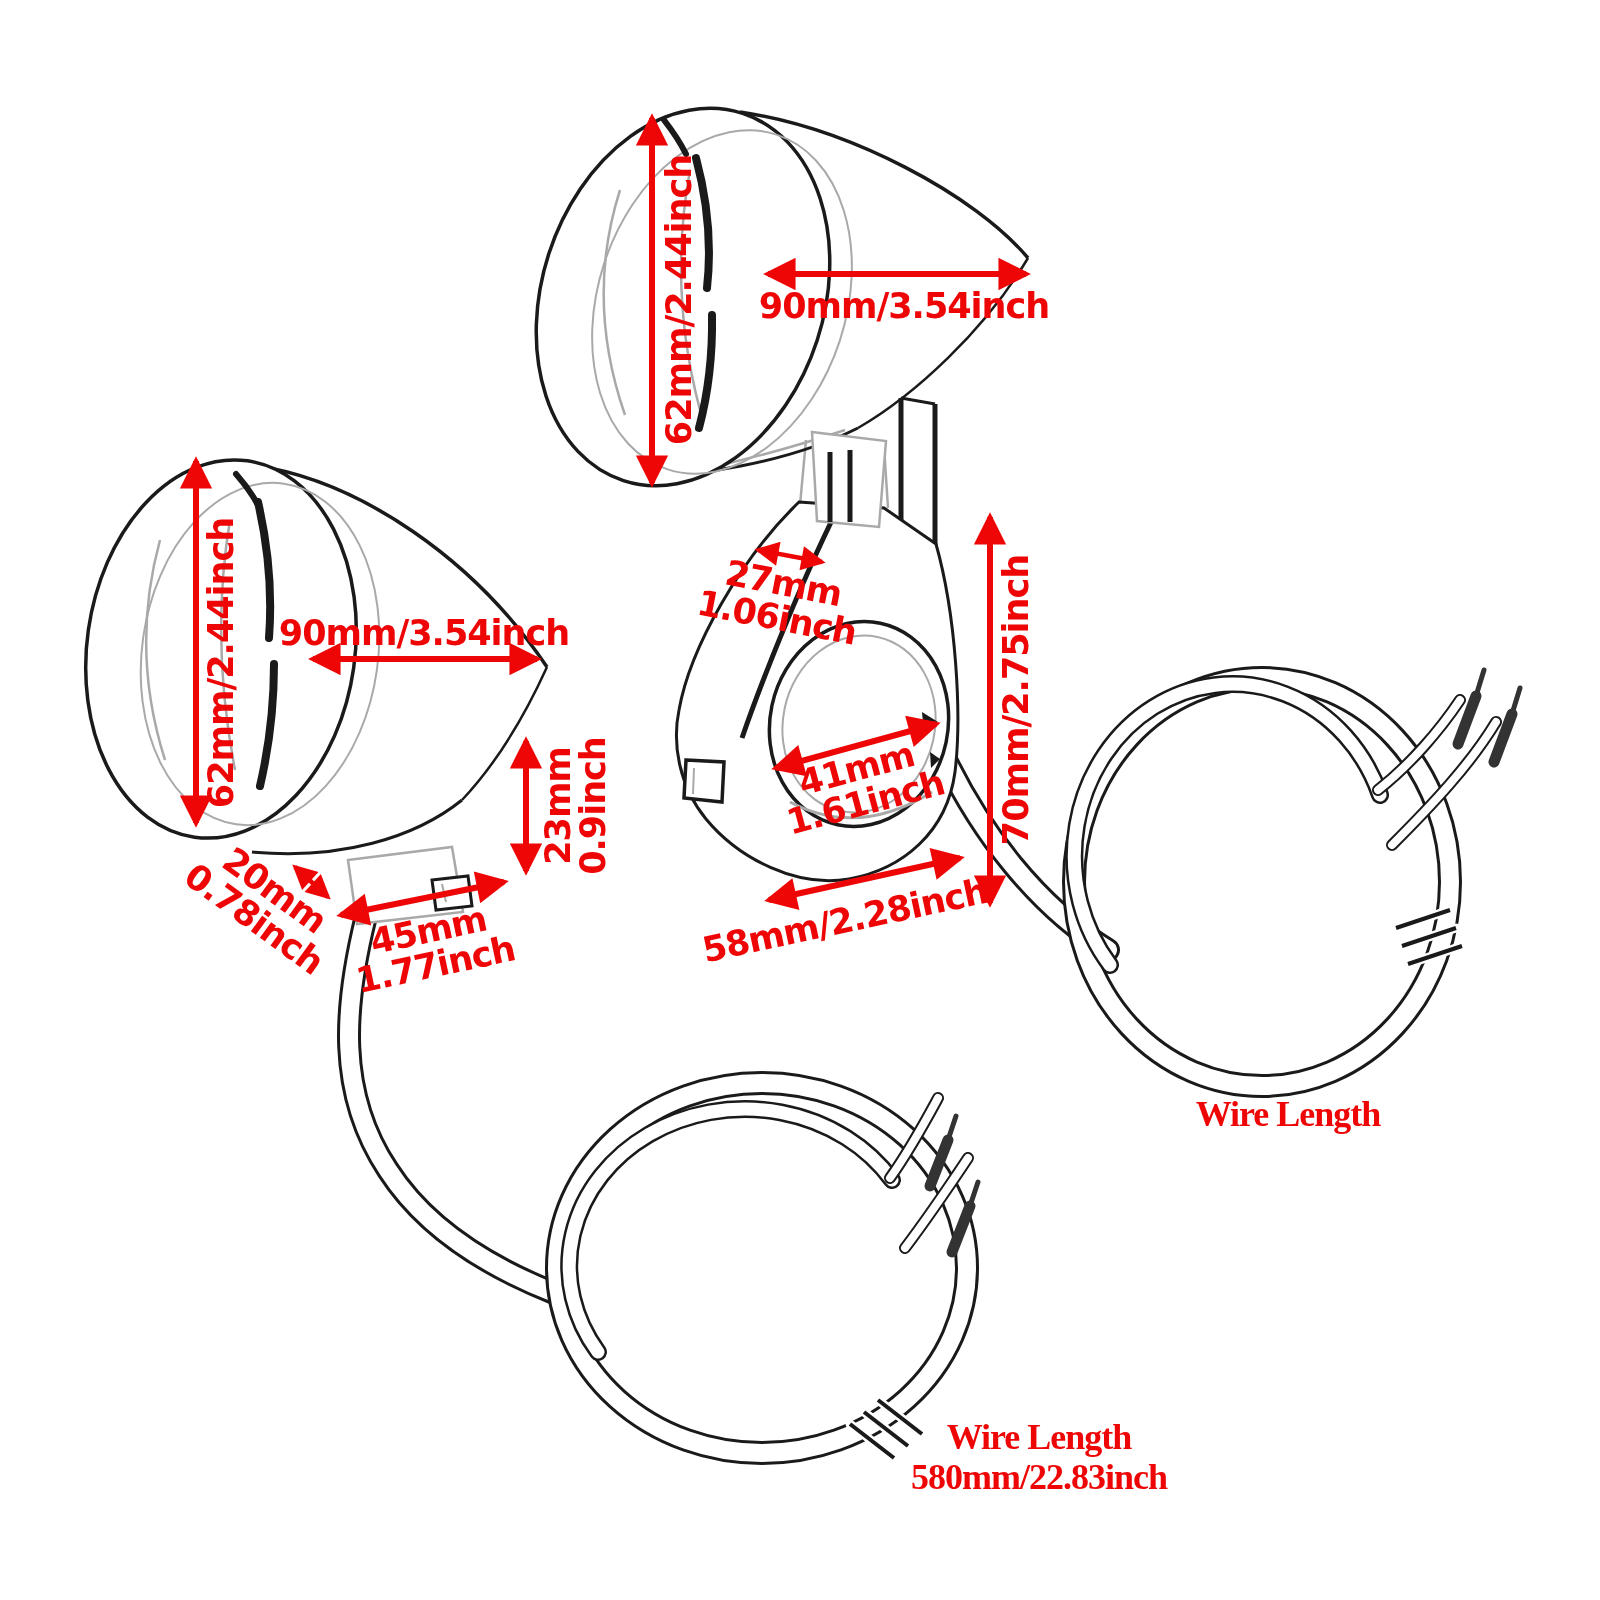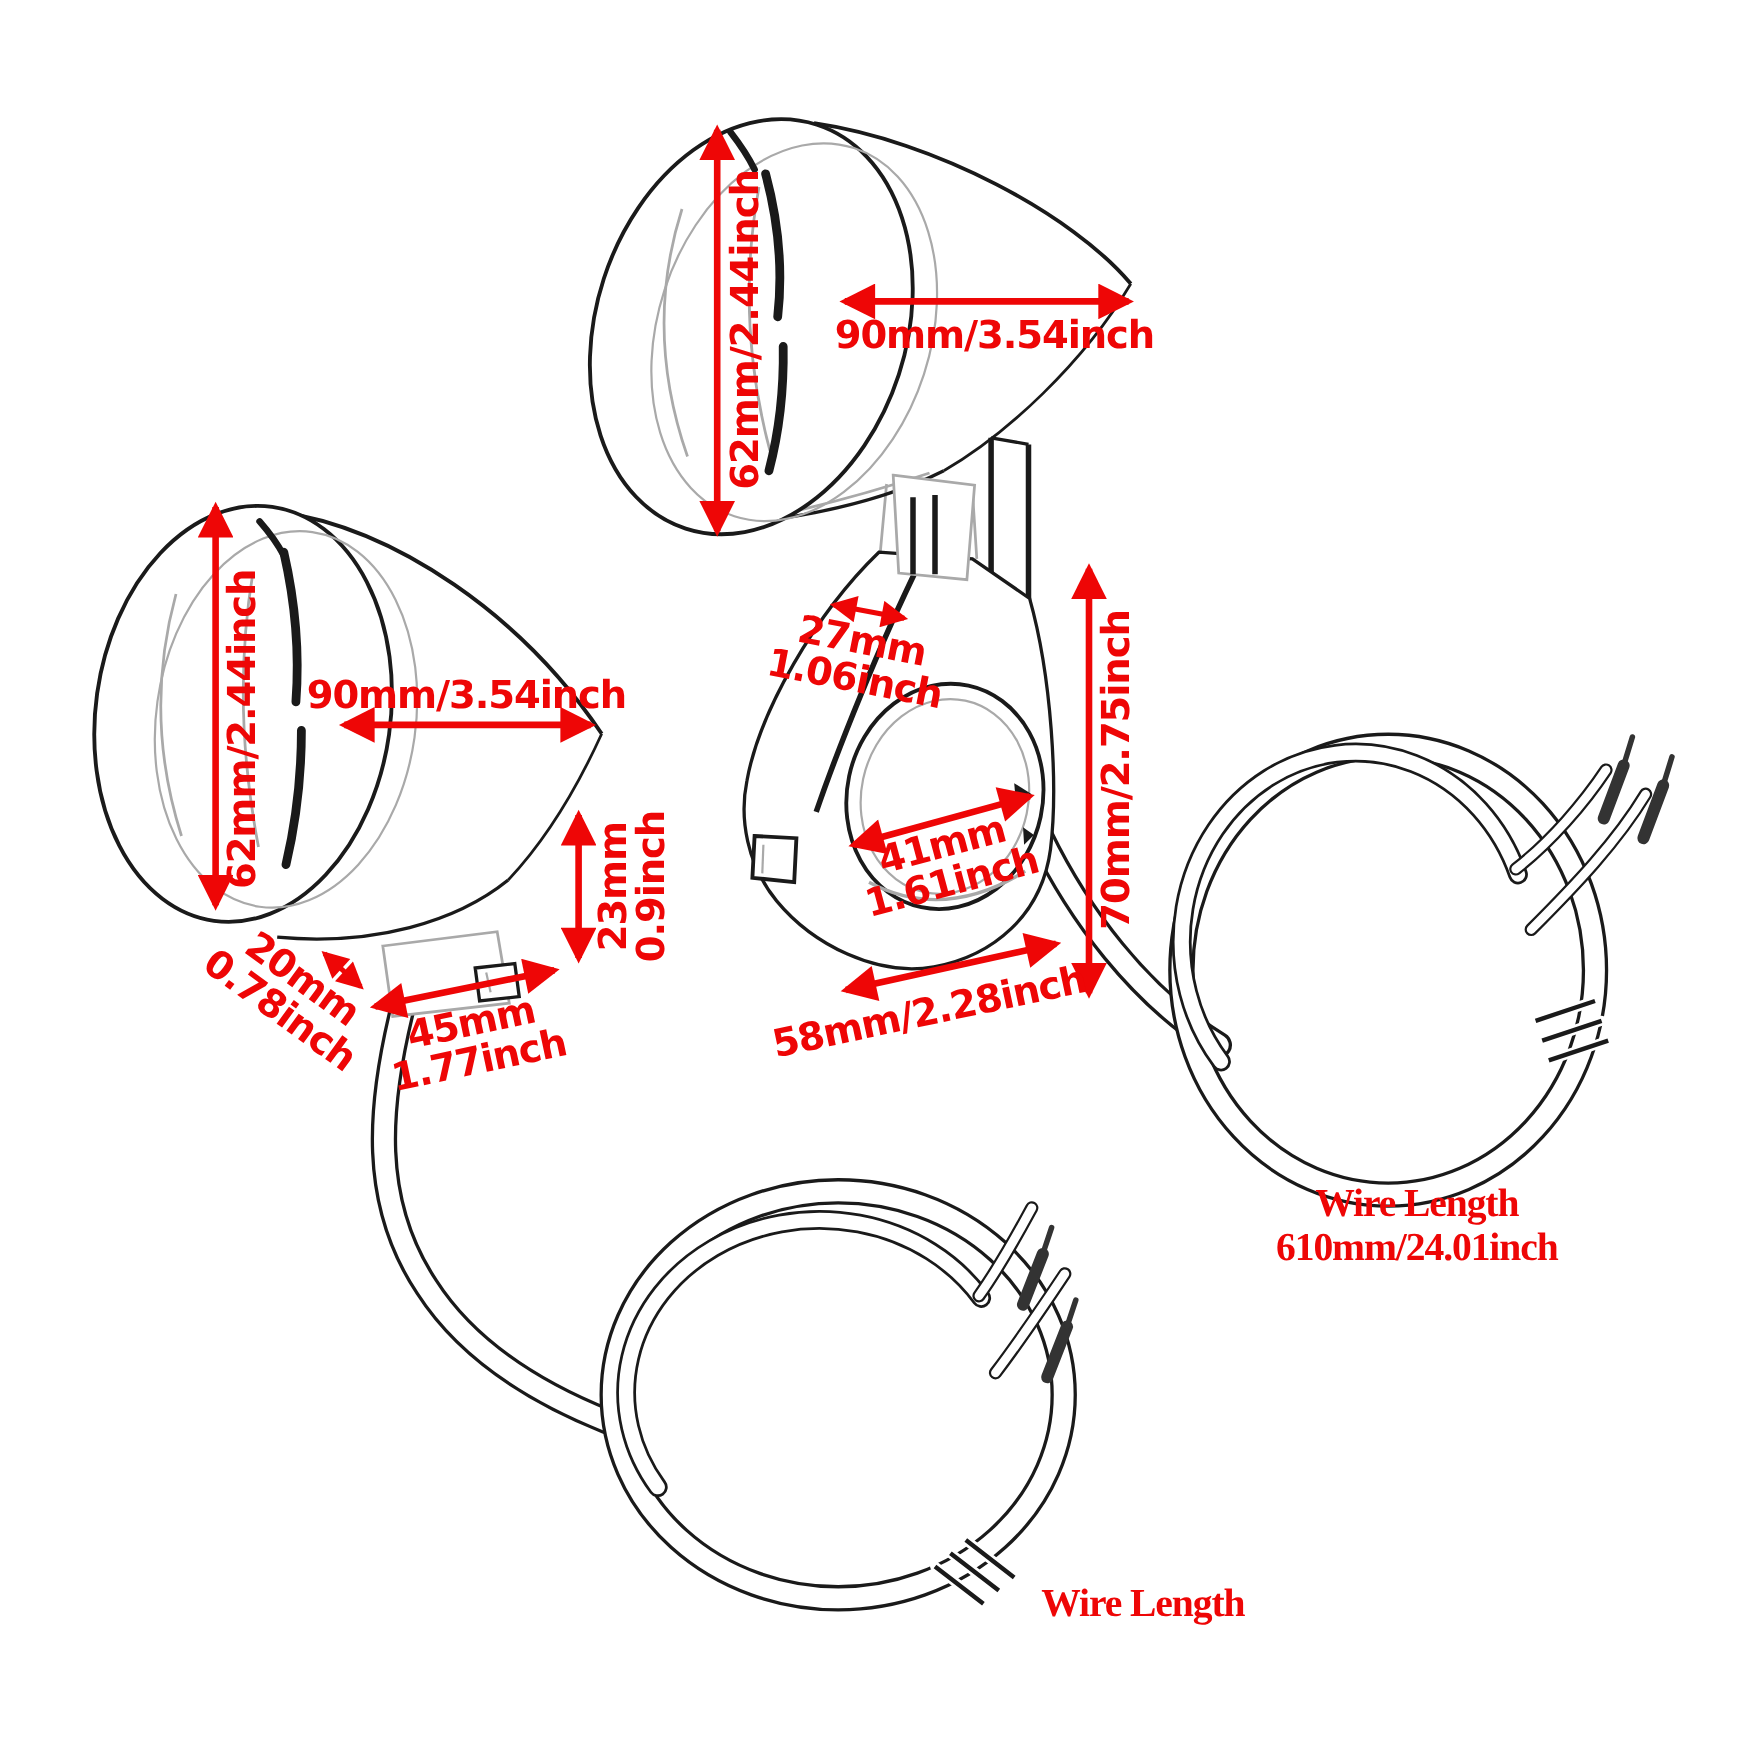"610mm/24.01inch" div { html: <div>610mm/24.01inch</div> -> none }
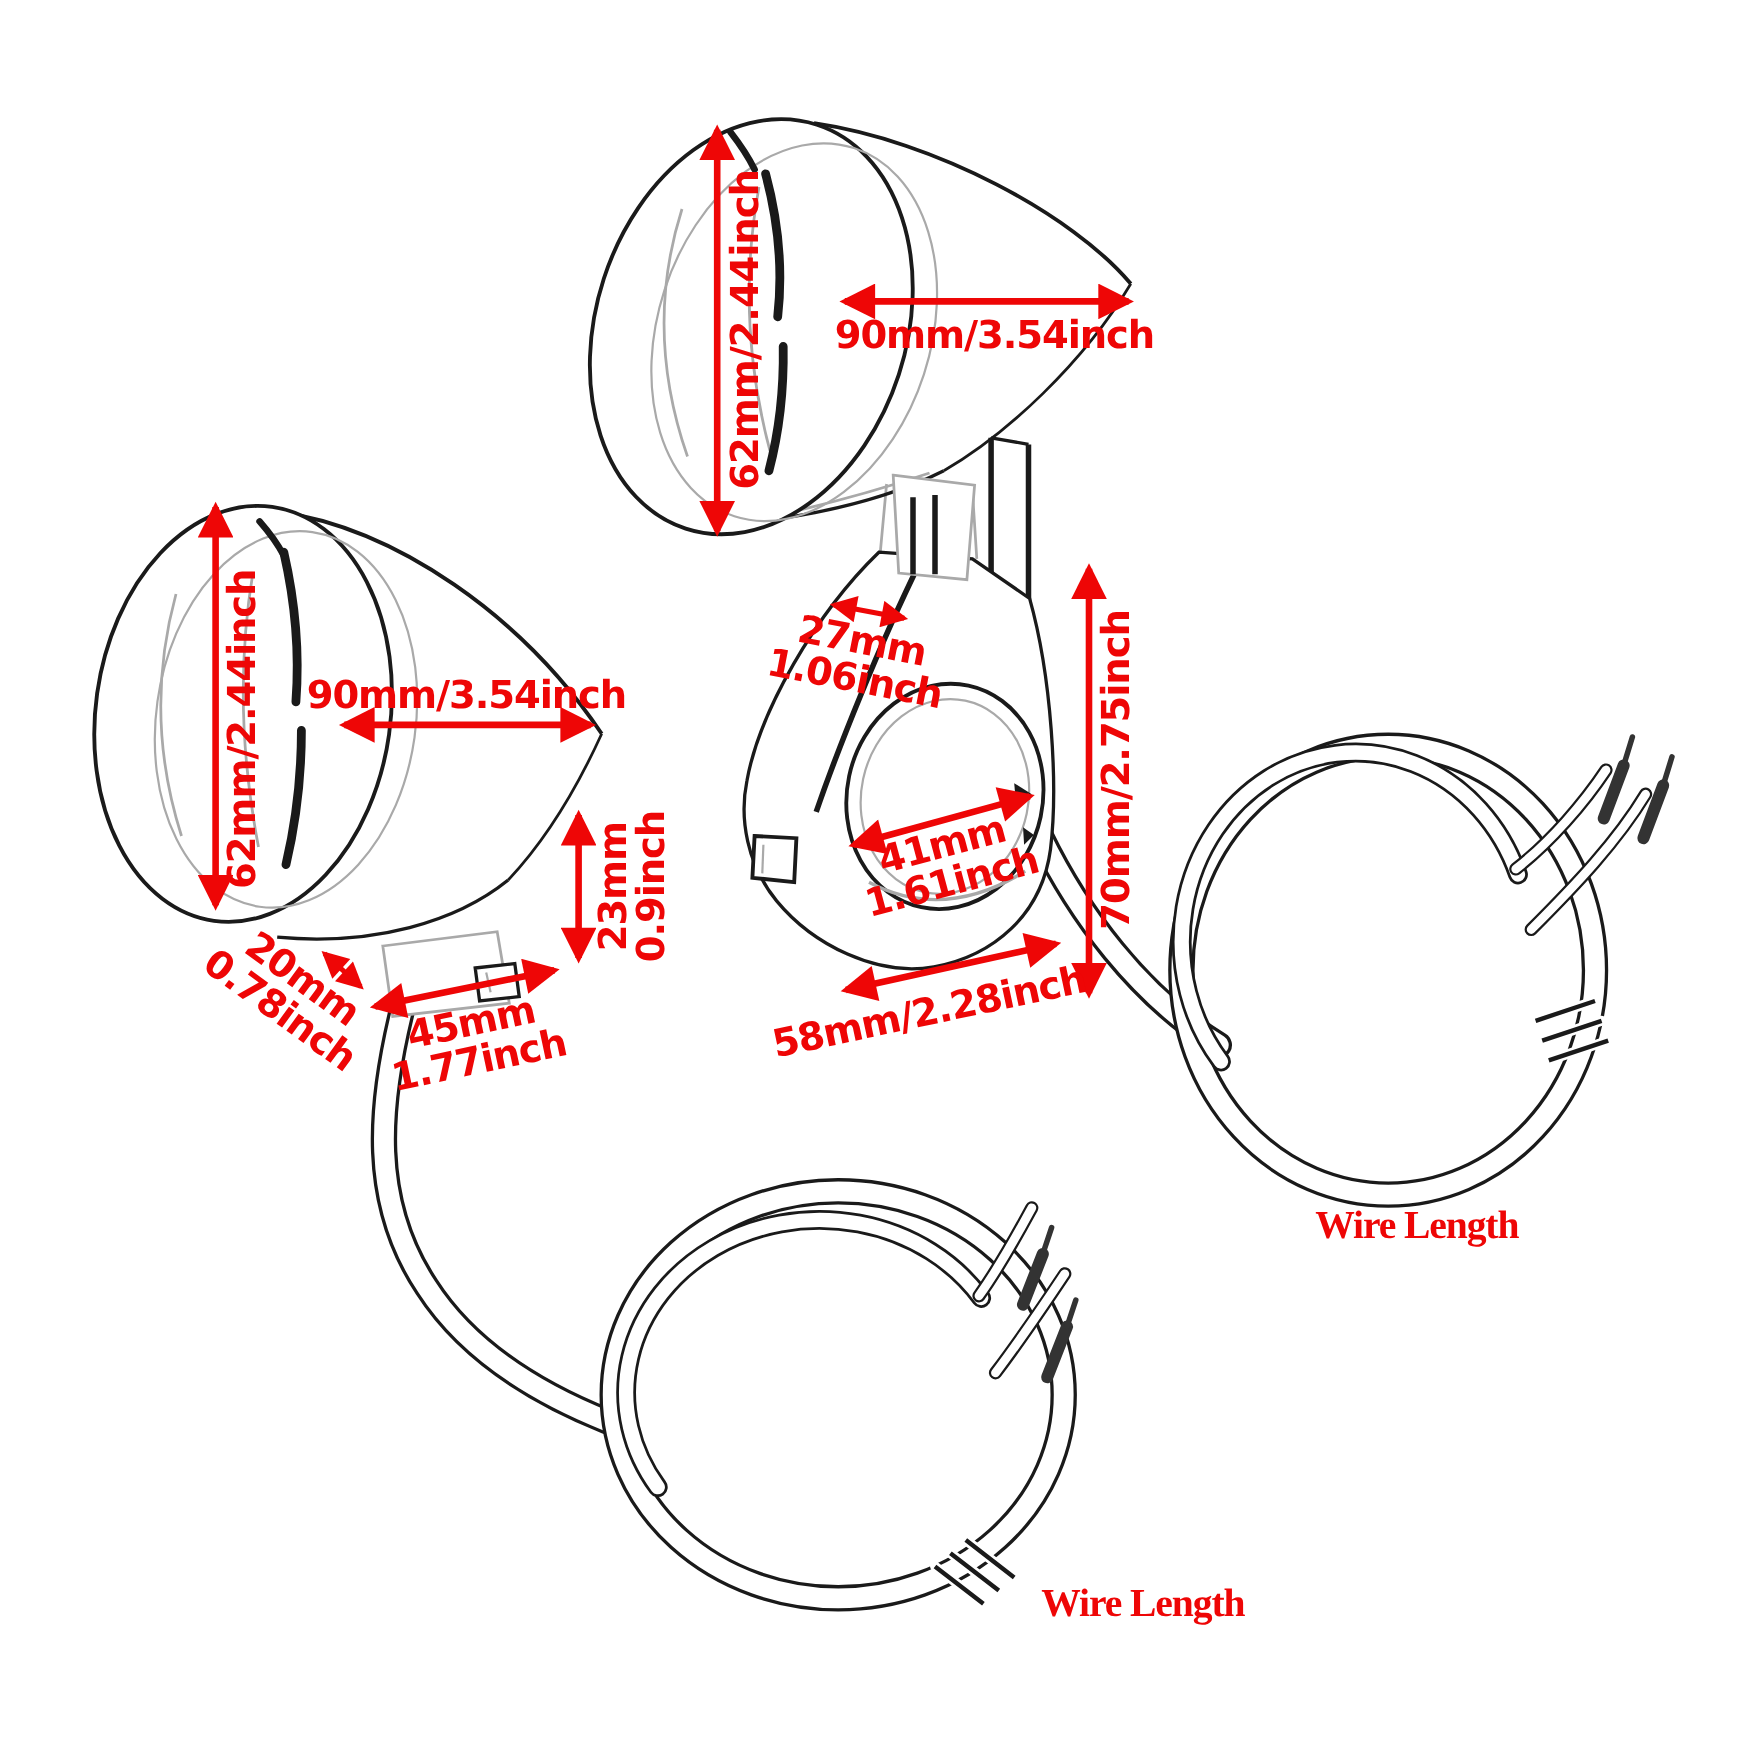"580mm/22.83inch" div { html: none -> <div>580mm/22.83inch</div> }
